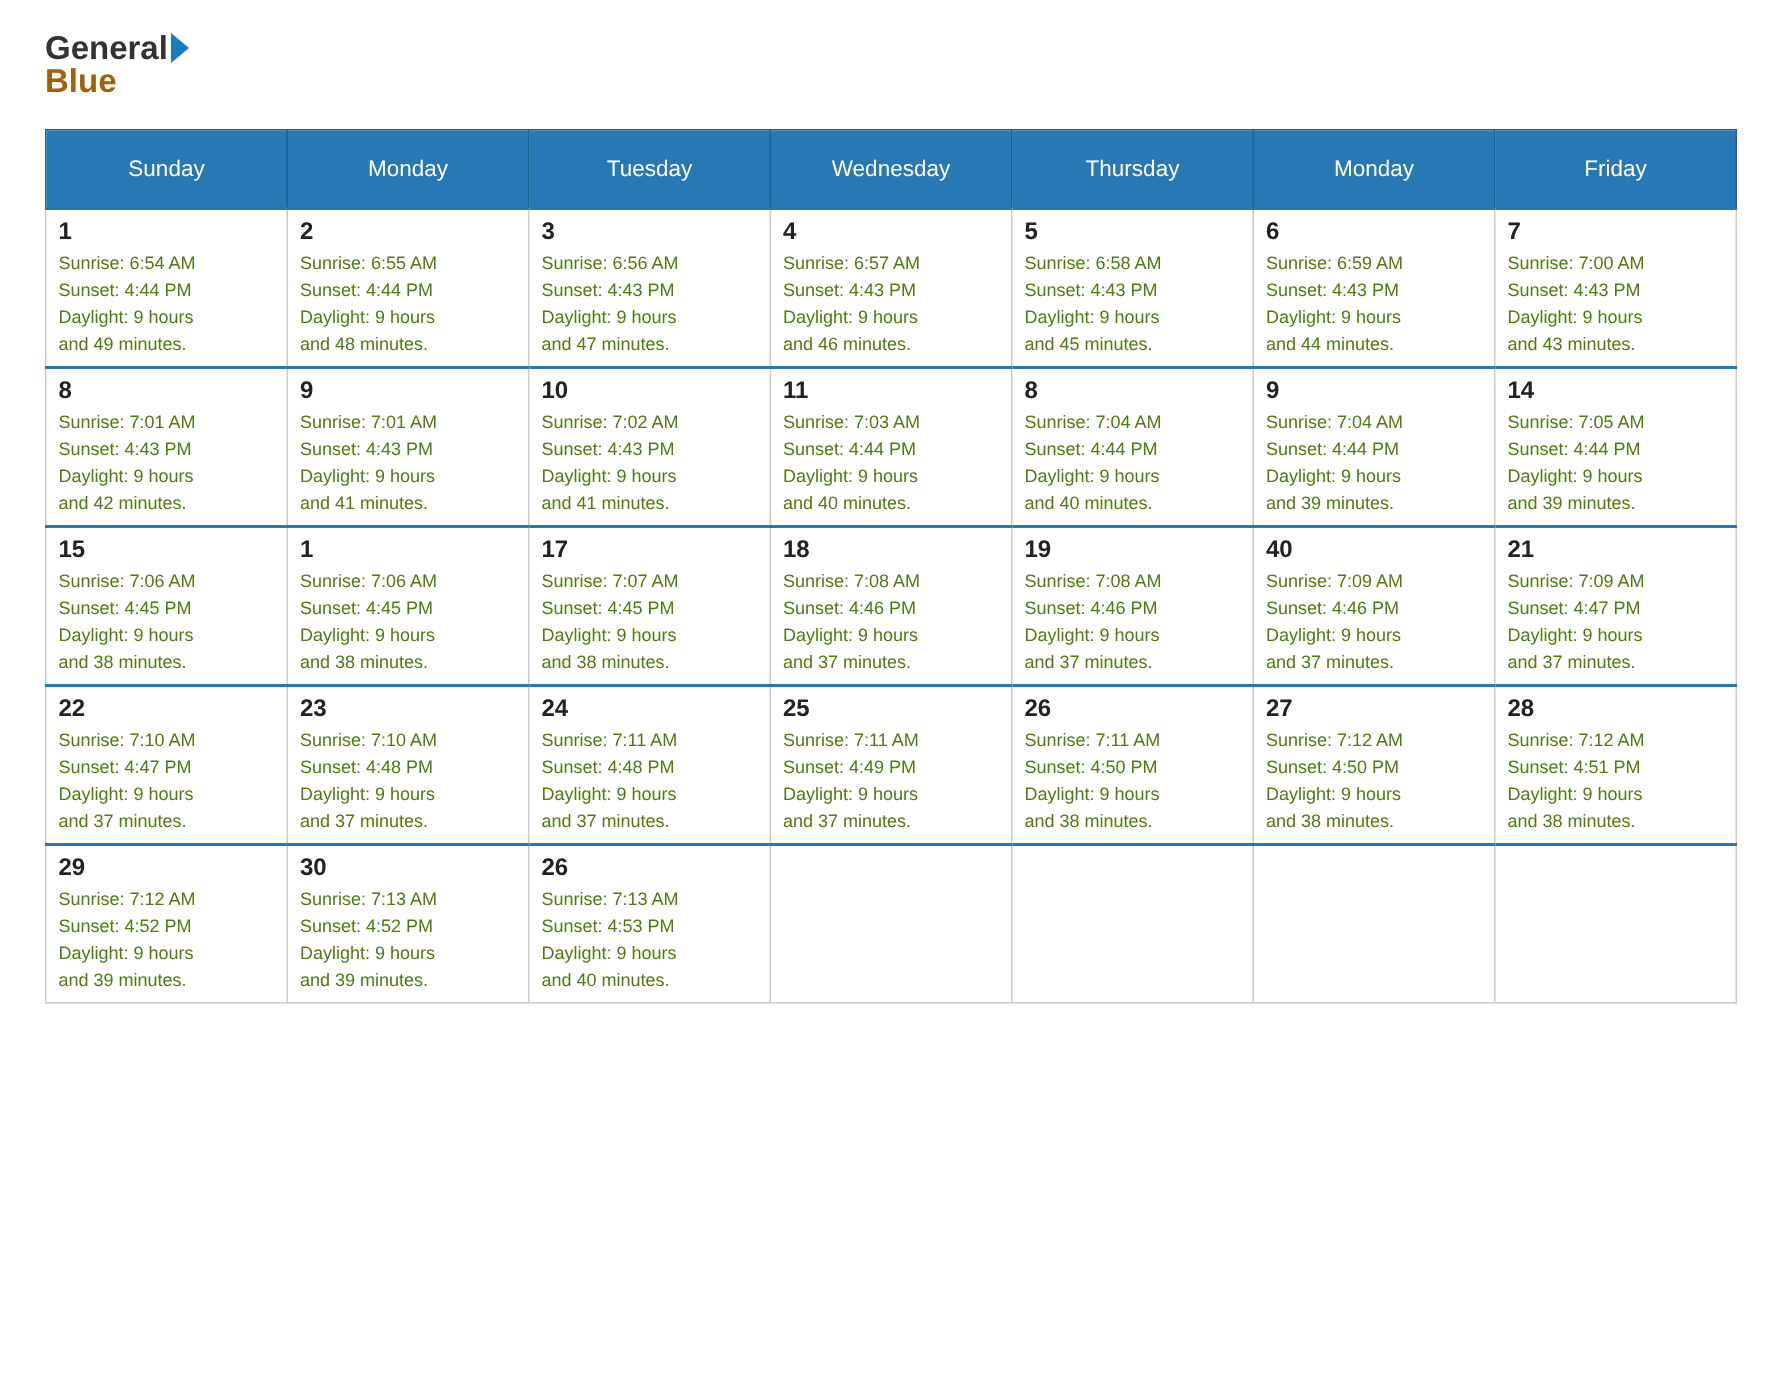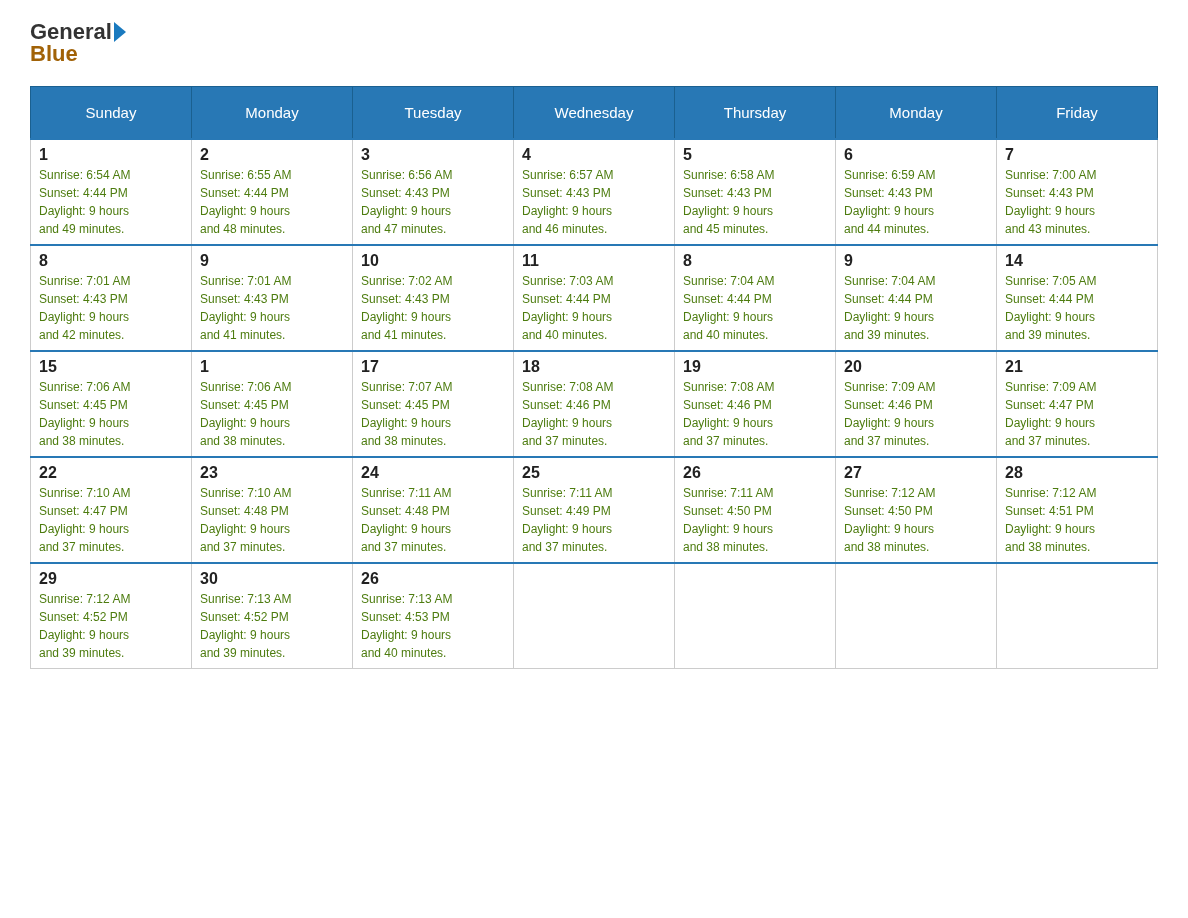"20" span.day-num { text: 20 -> 40 }
